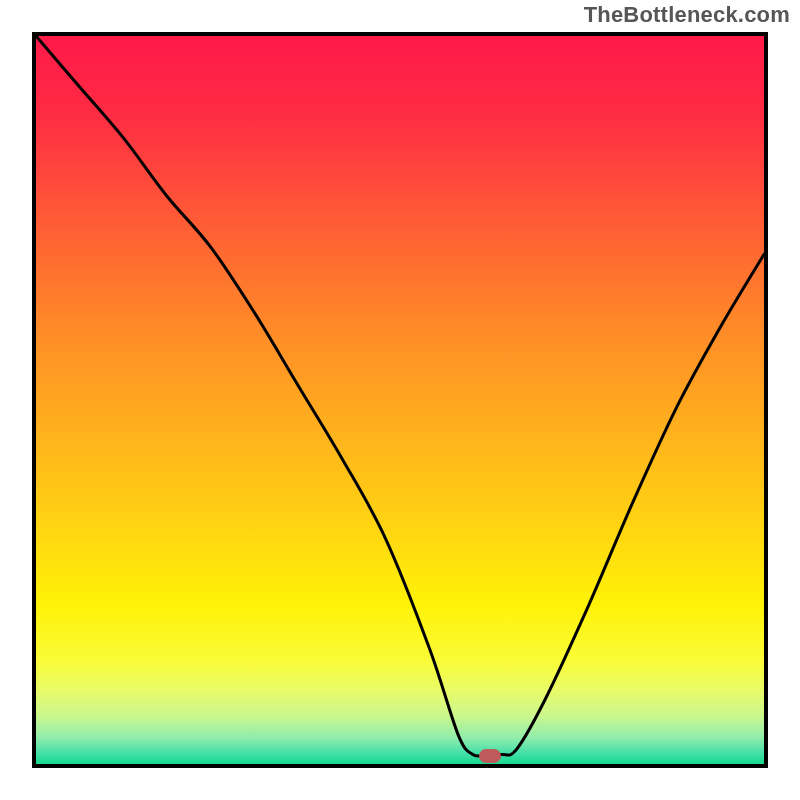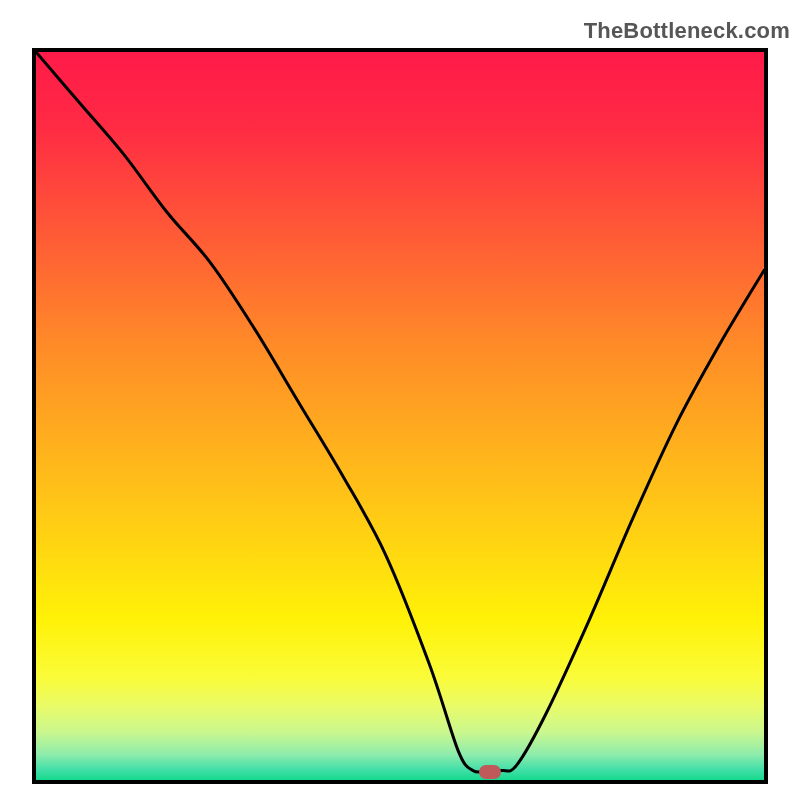"TheBottleneck.com" .container { margin-top: 16px -> none }
